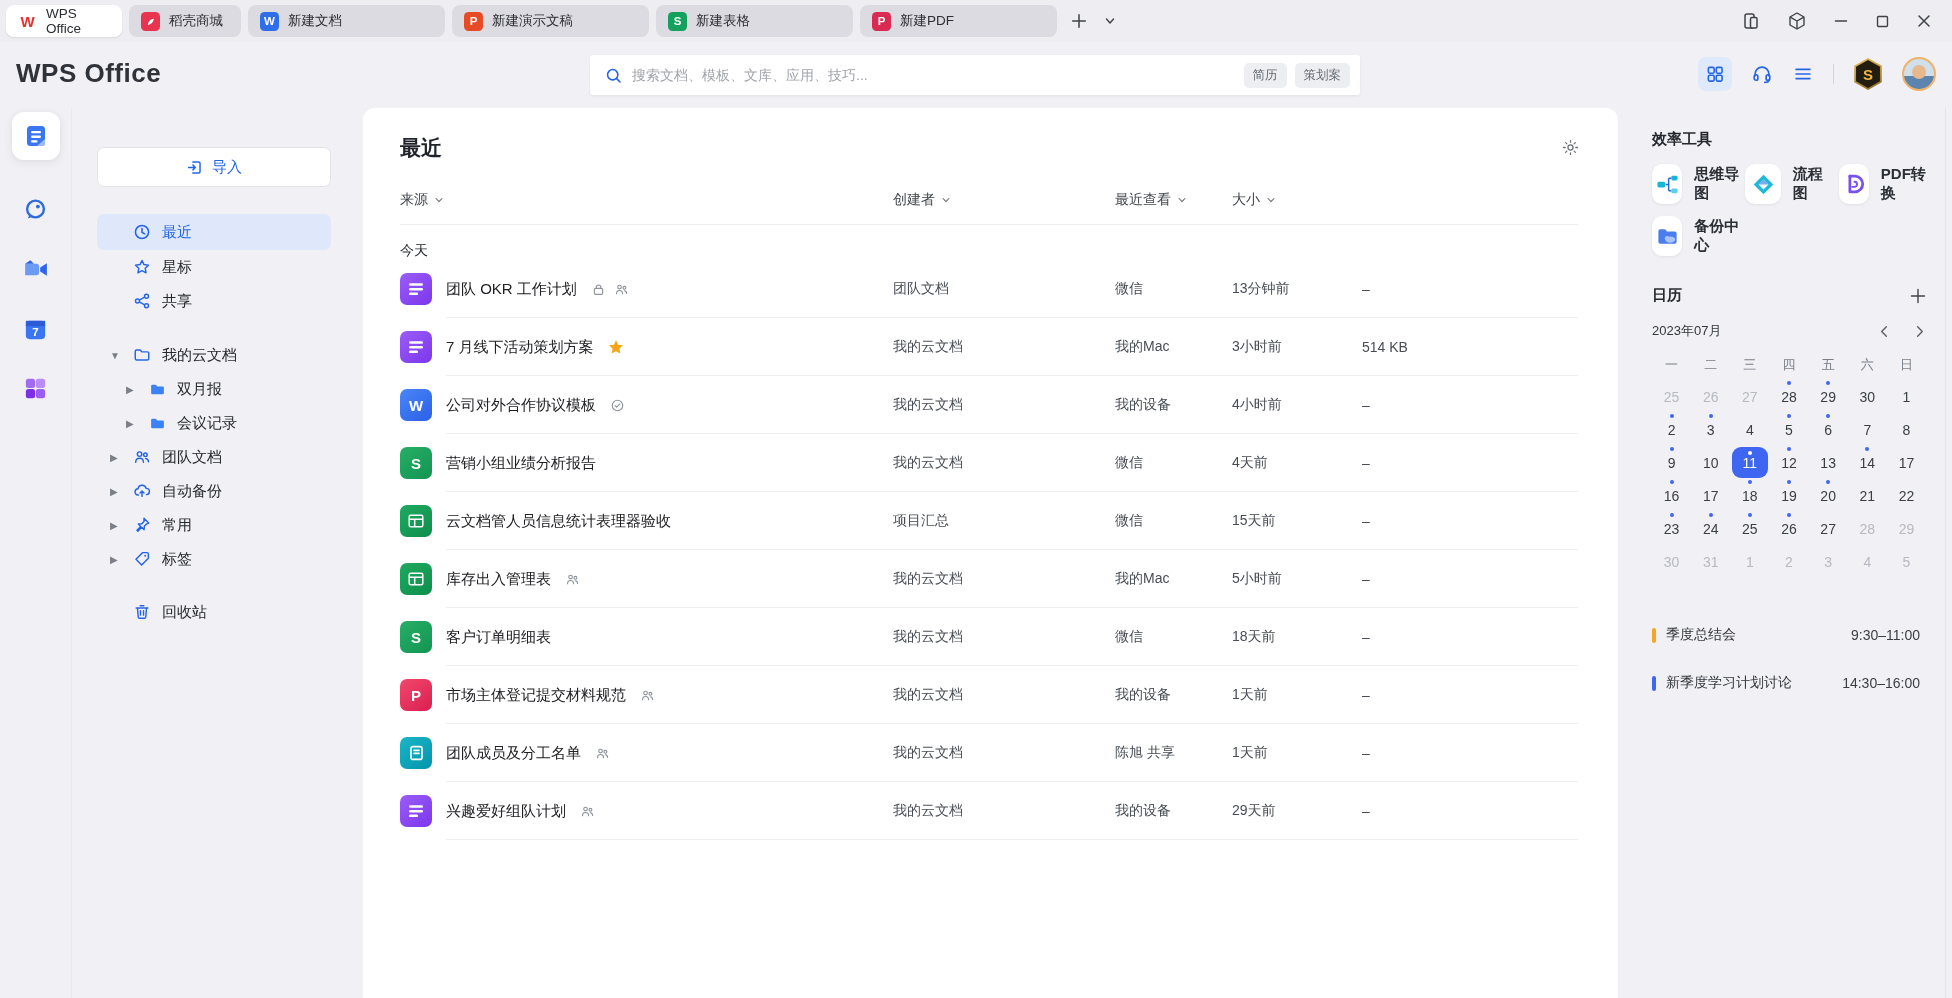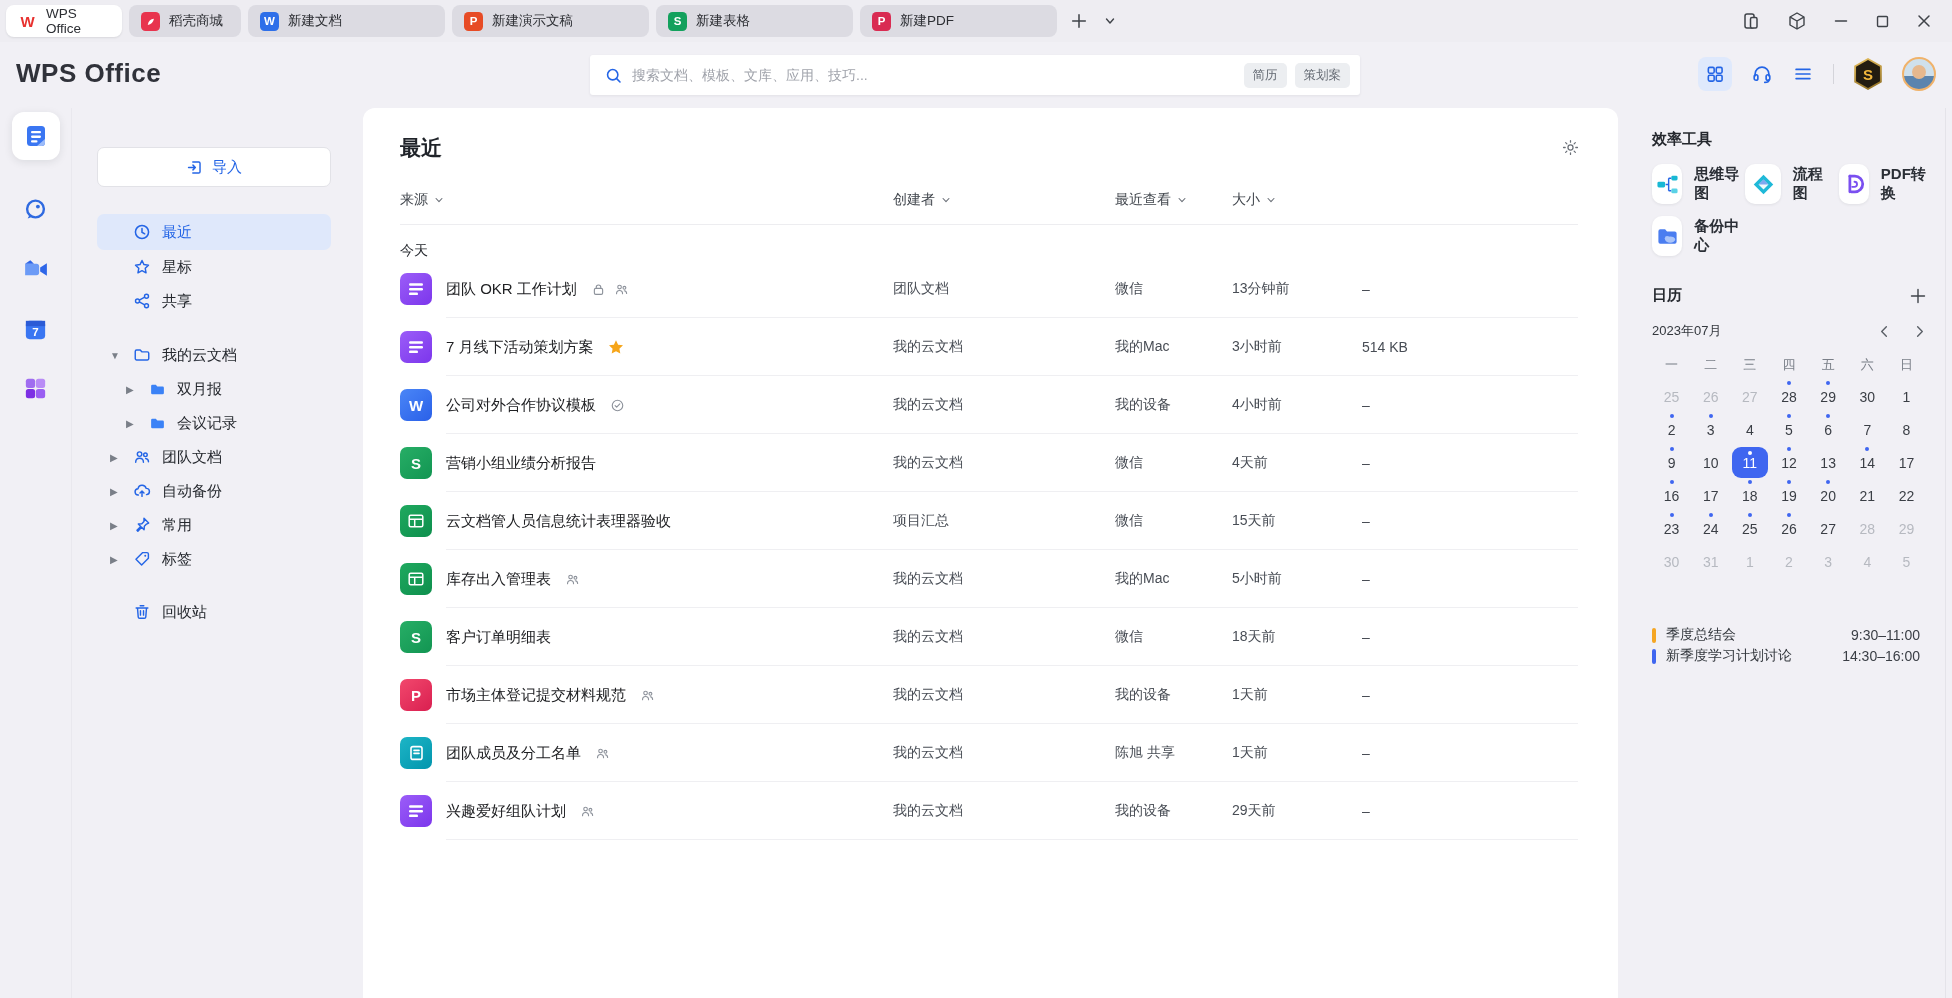"新季度学习计划讨论" .event + .event { margin-top: 3px -> 30px }
